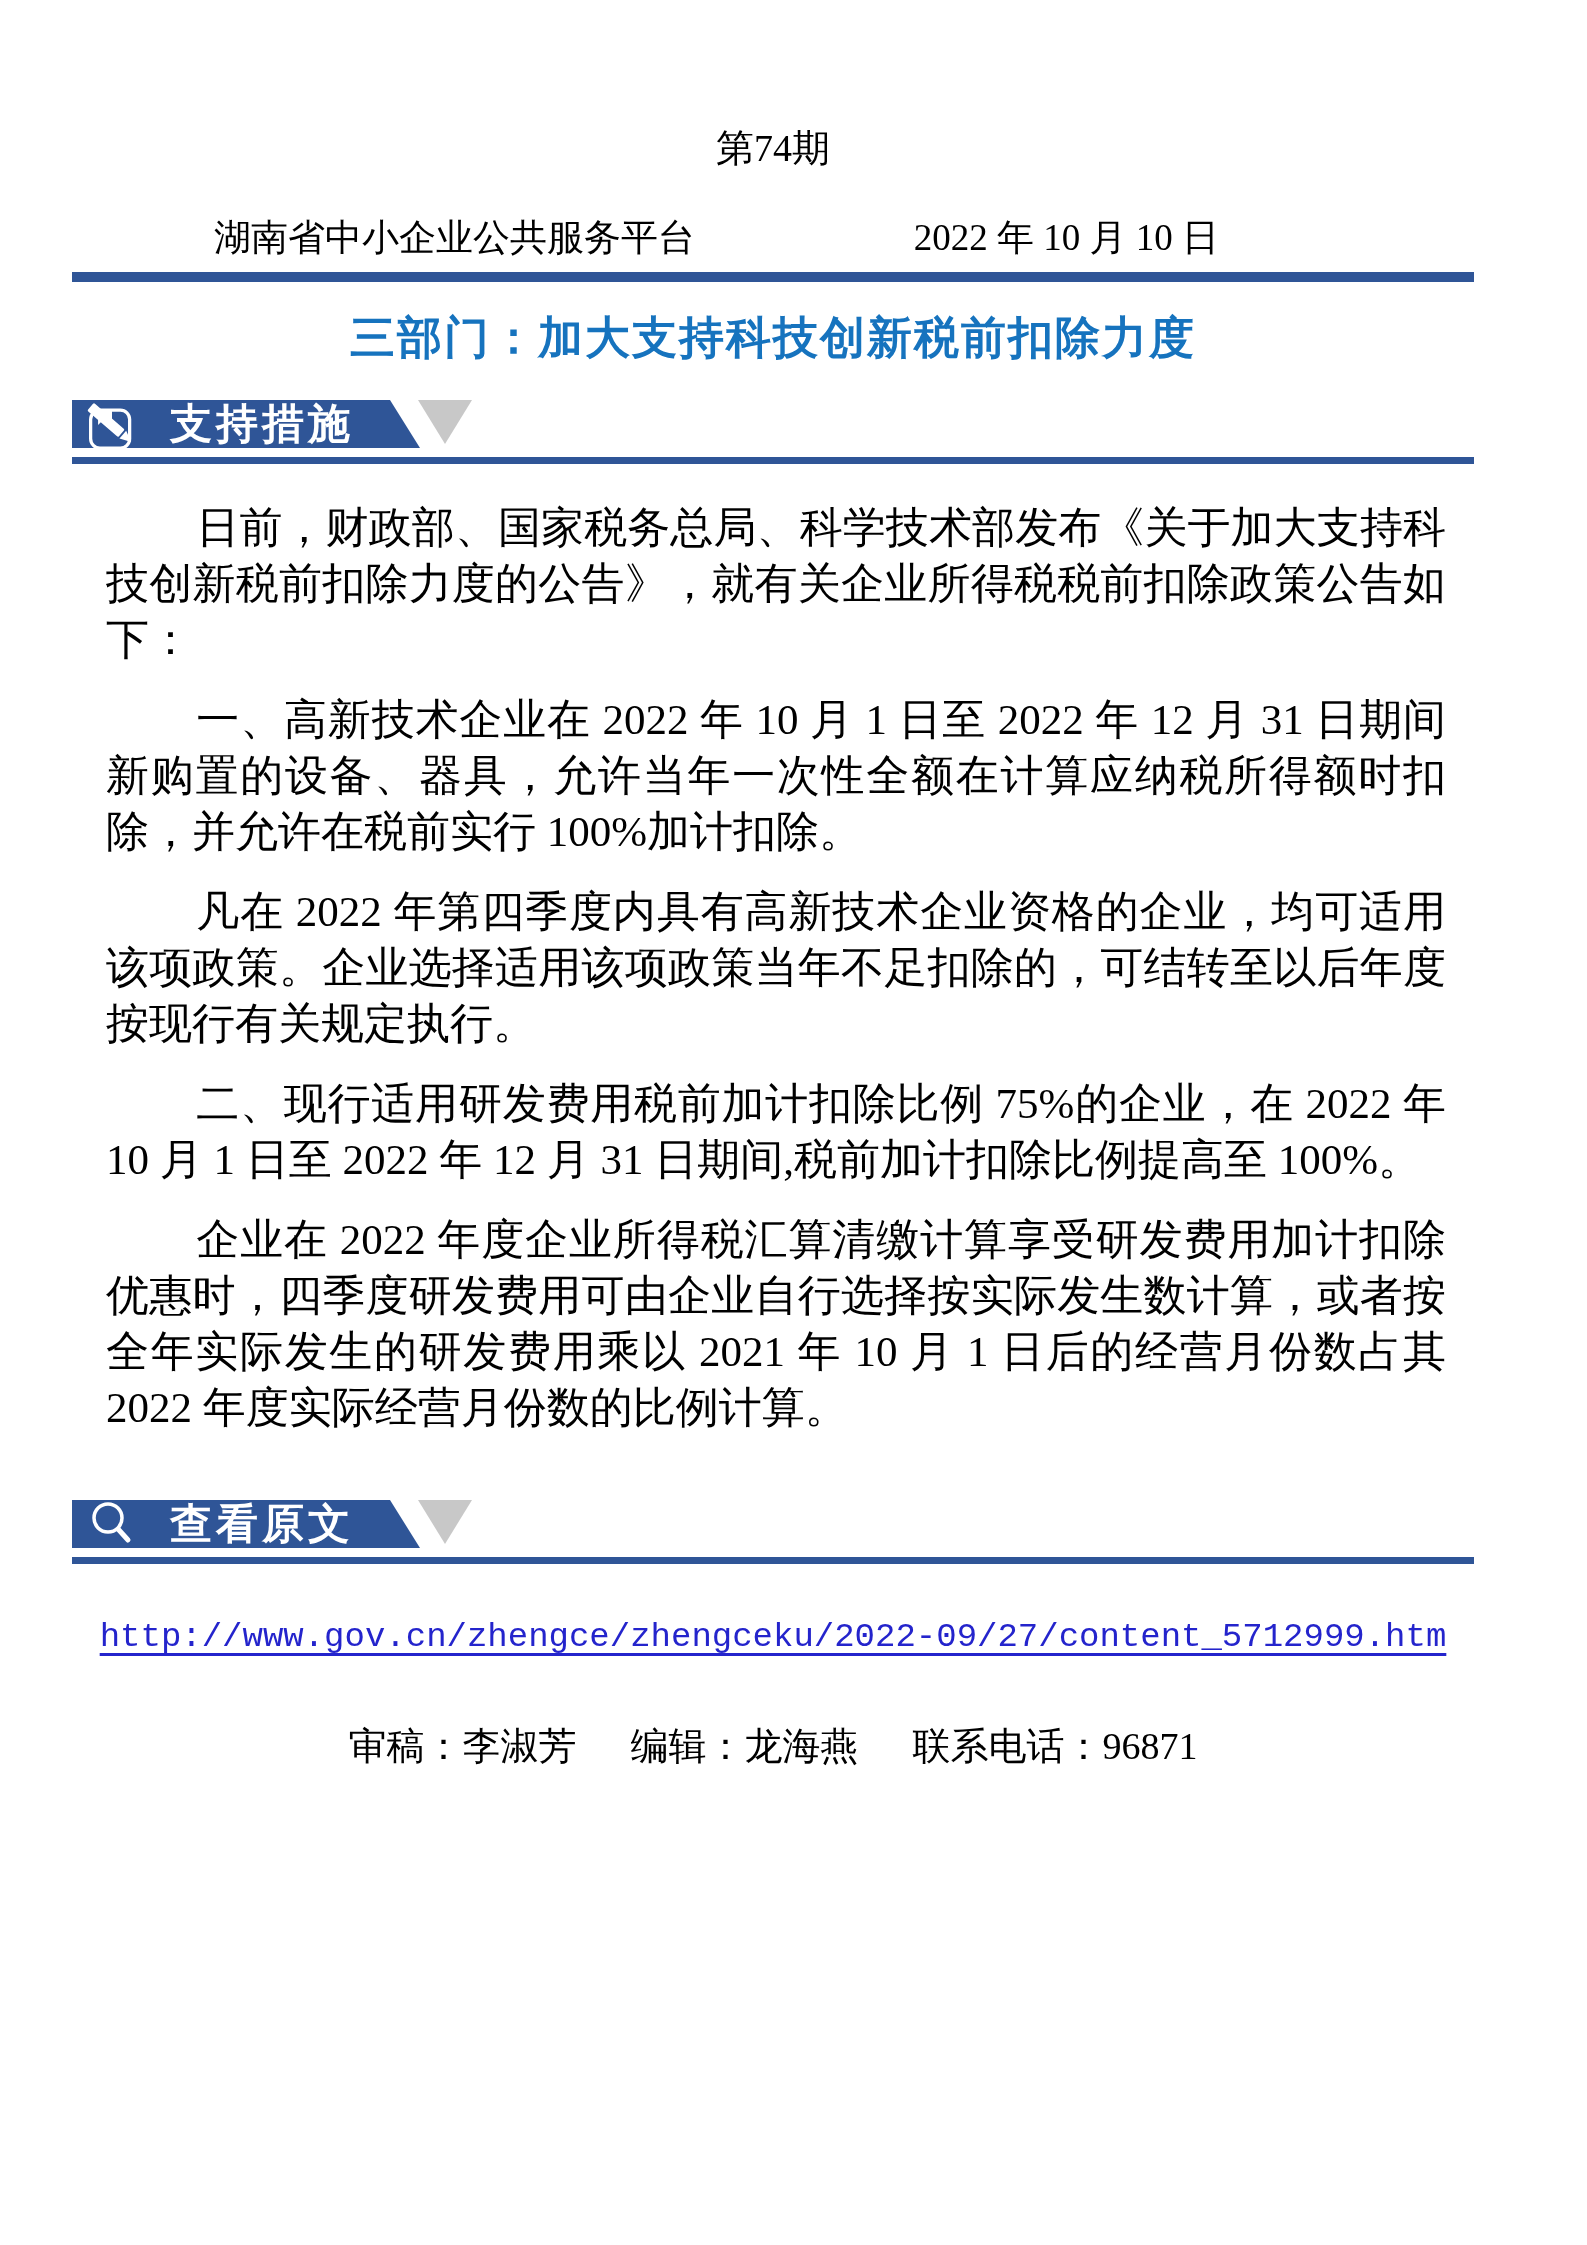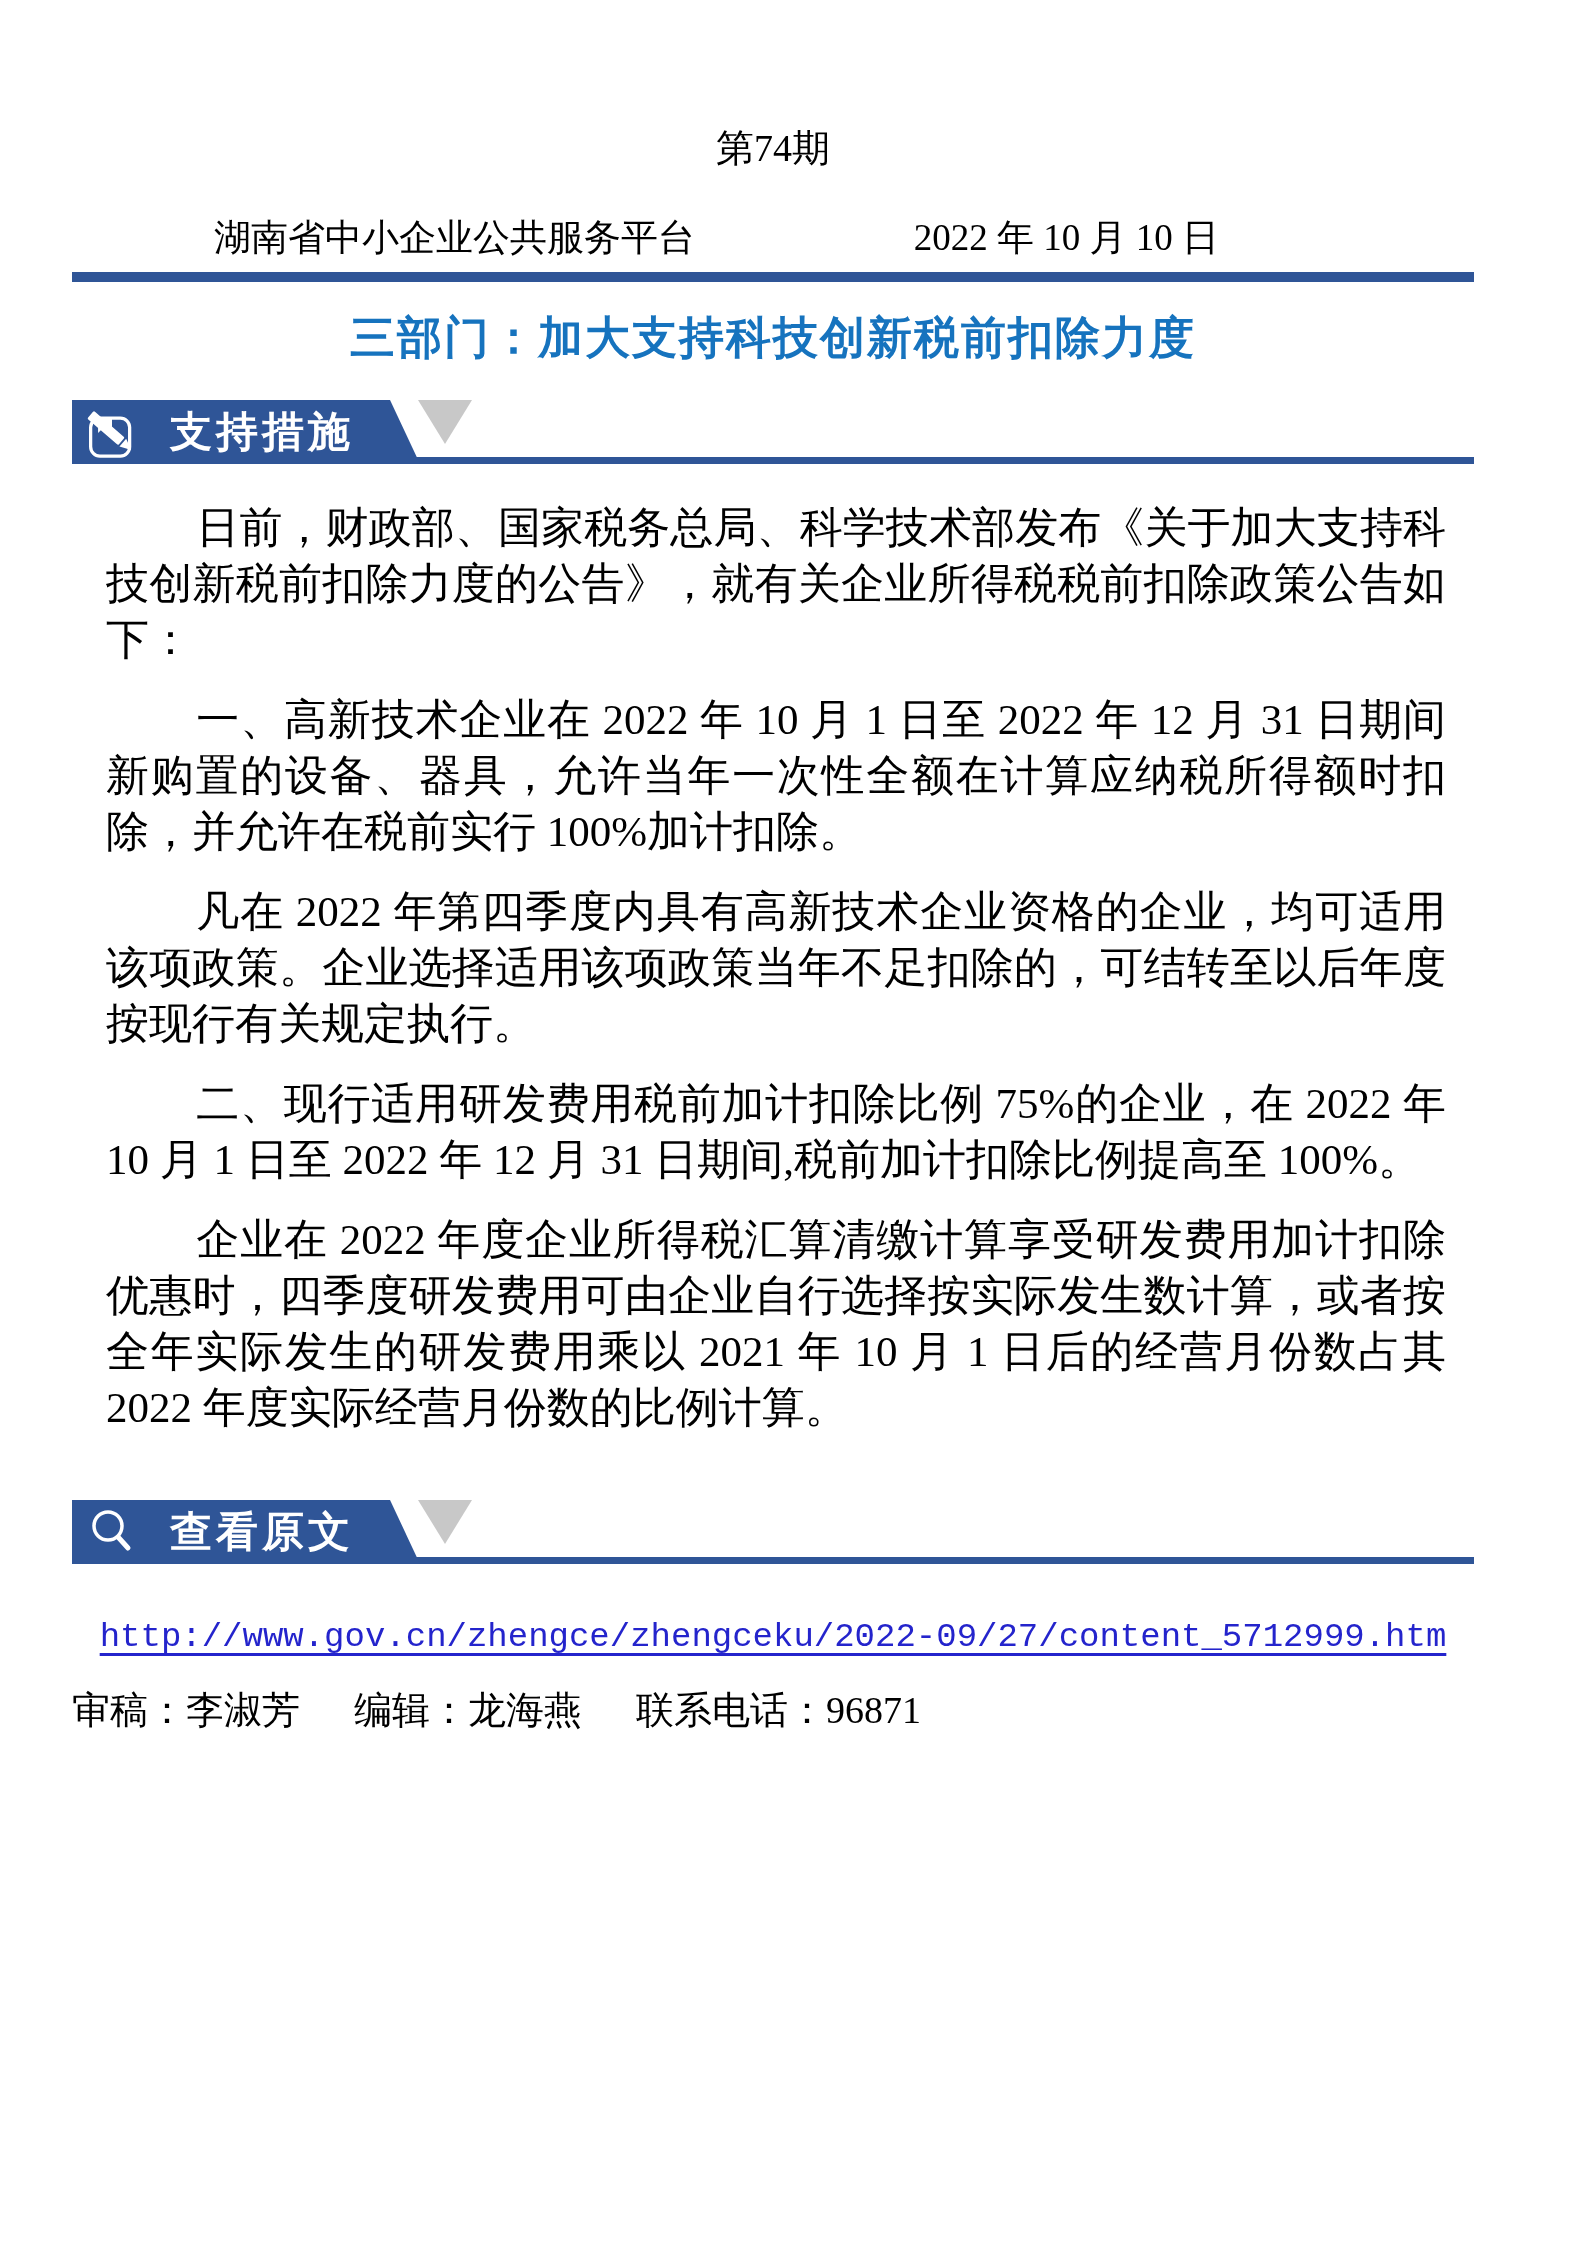"支持措施" .banner-shape { height: 64px -> 48px }
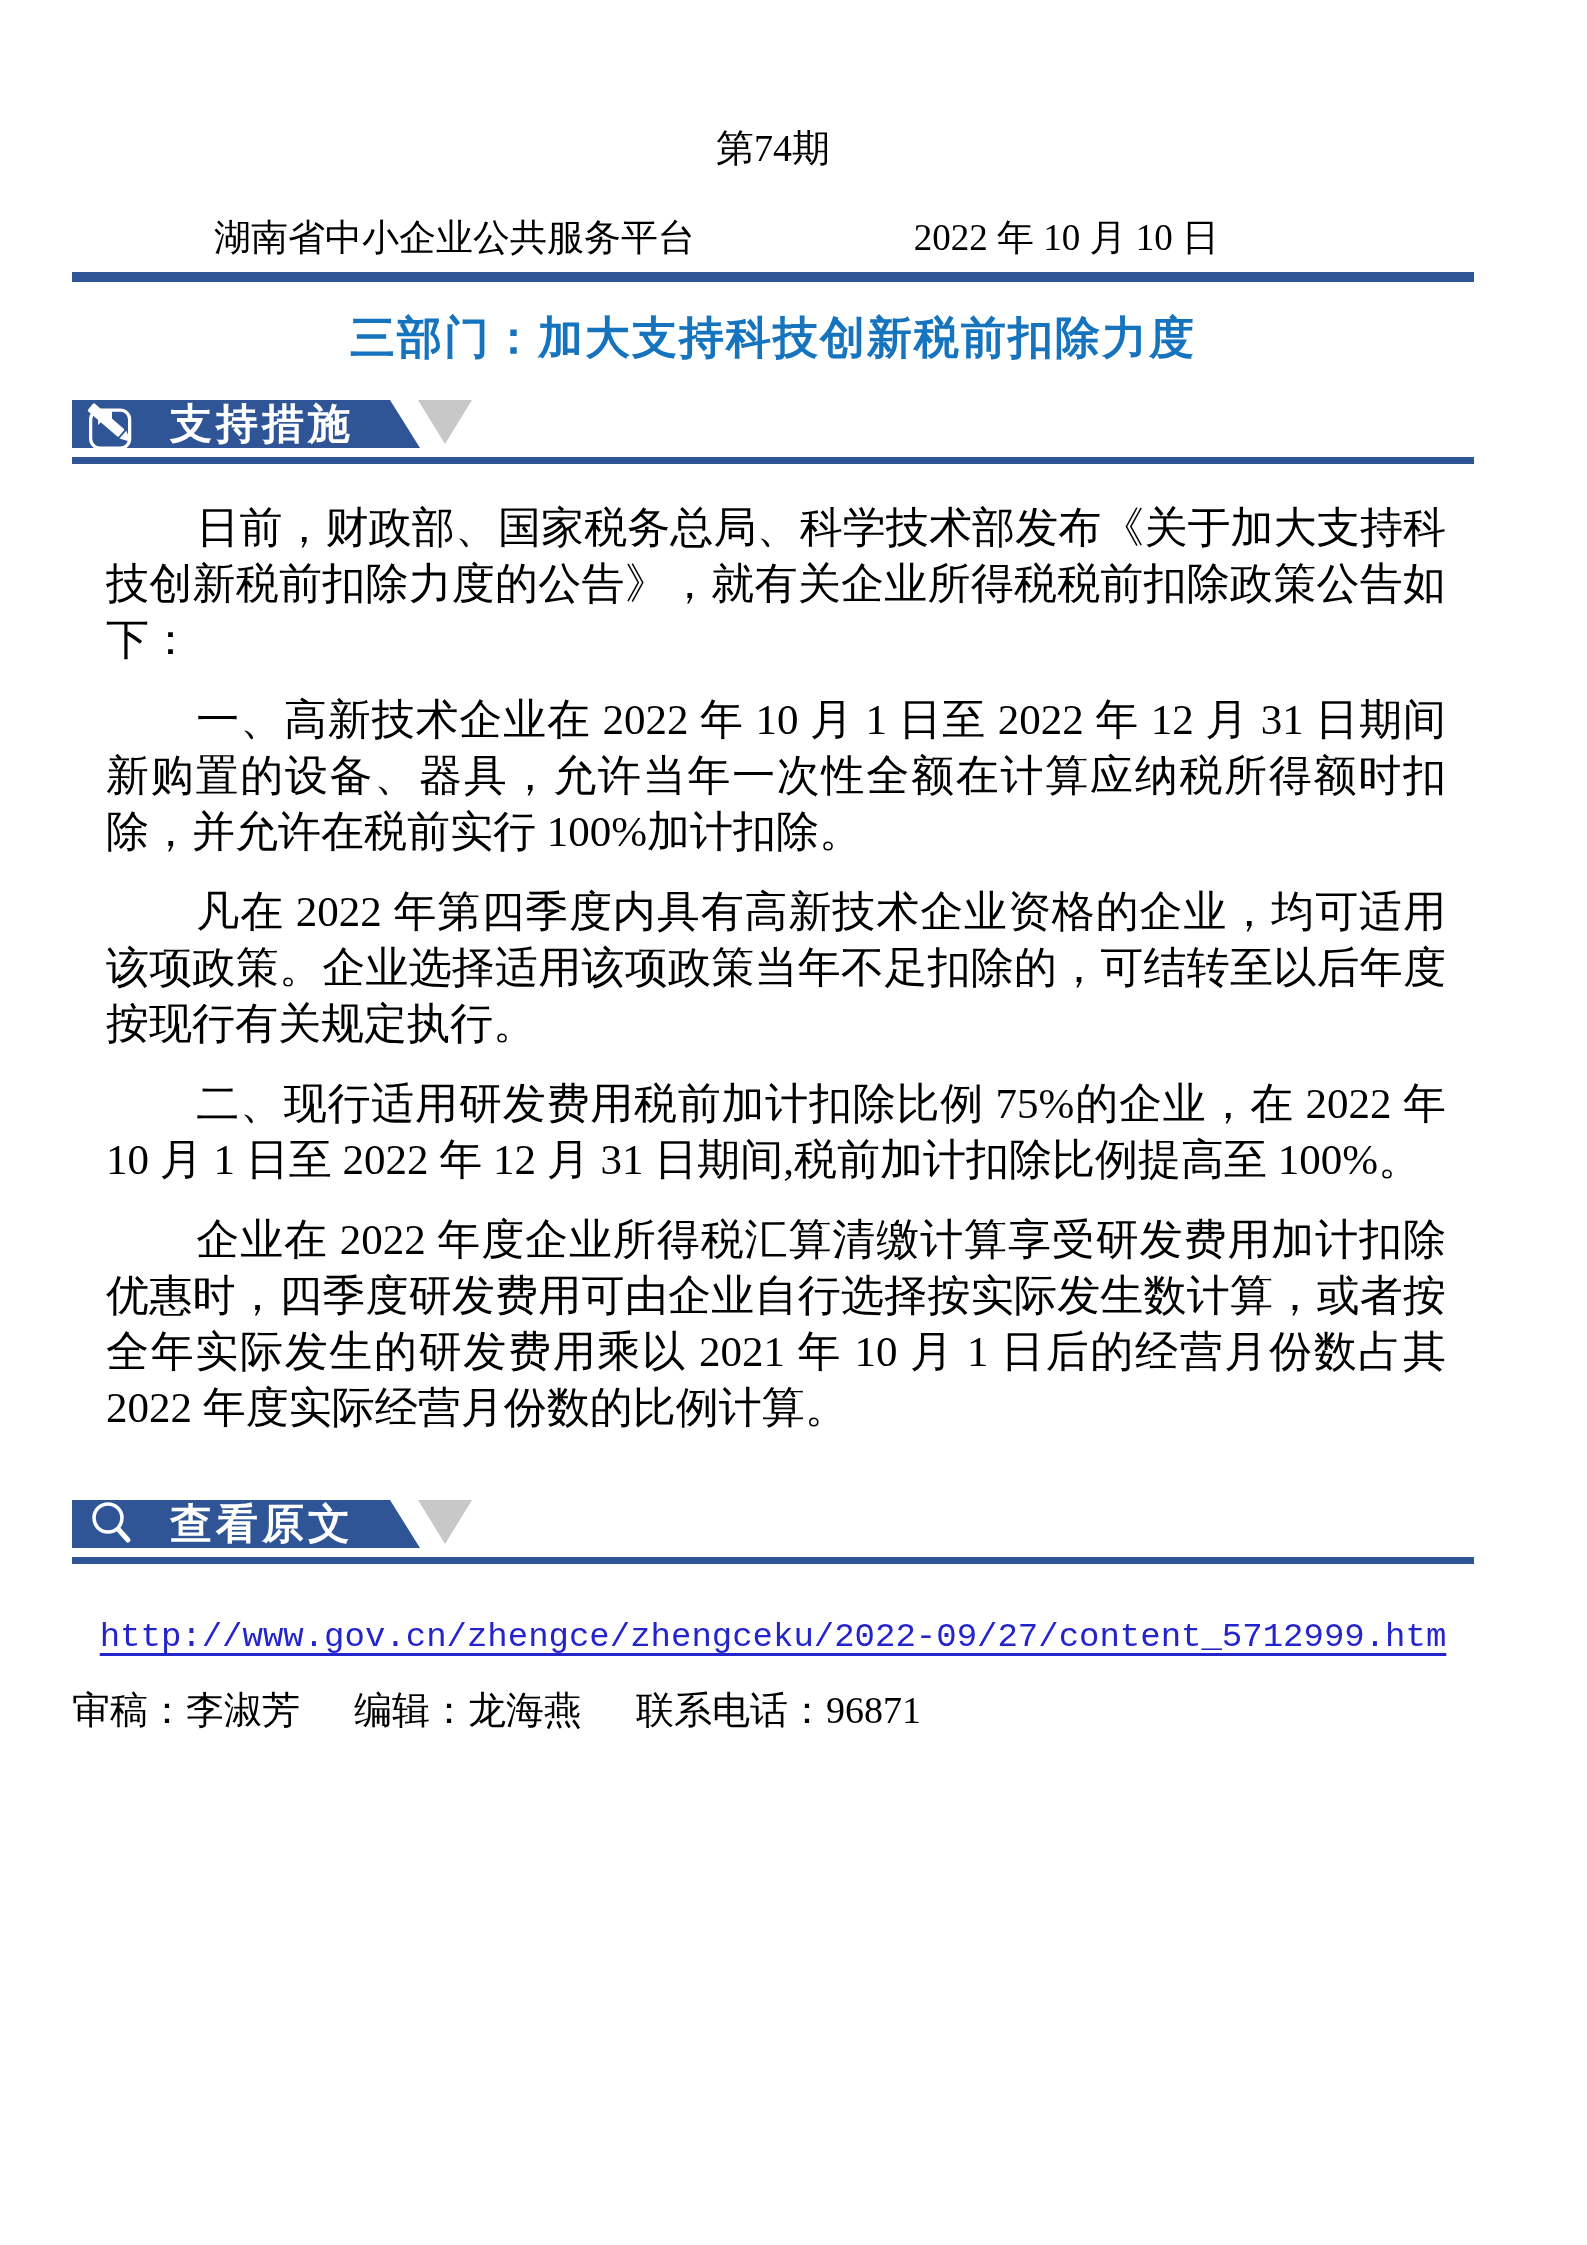"审稿：李淑芳" .footer { justify-content: flex-start -> center; margin-top: 32px -> 68px }
